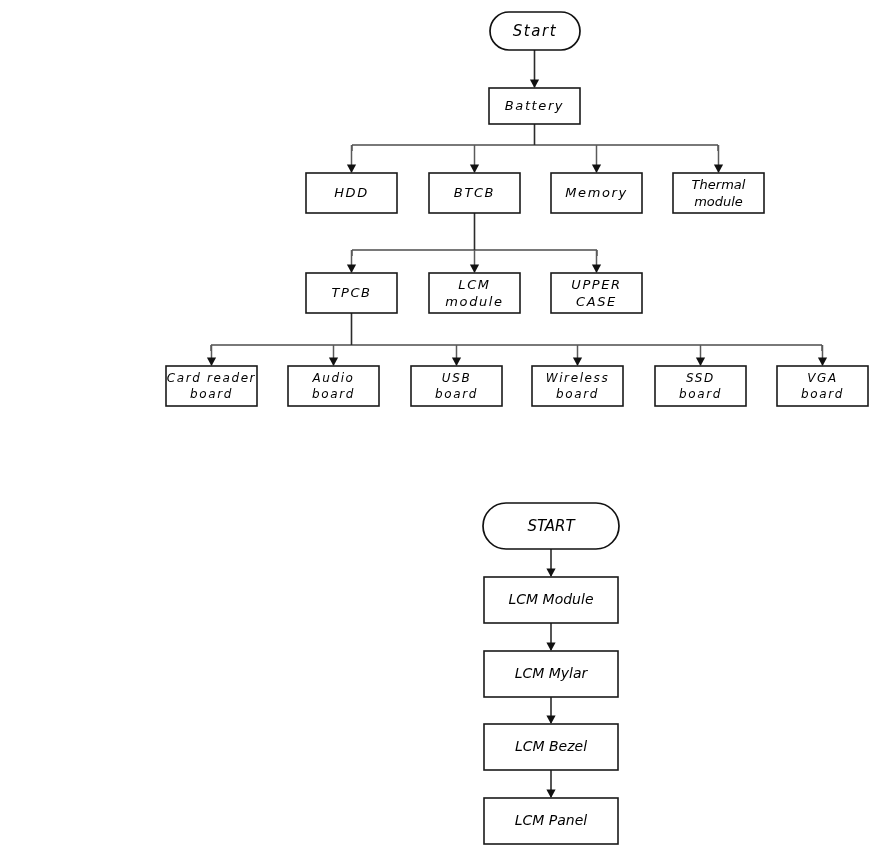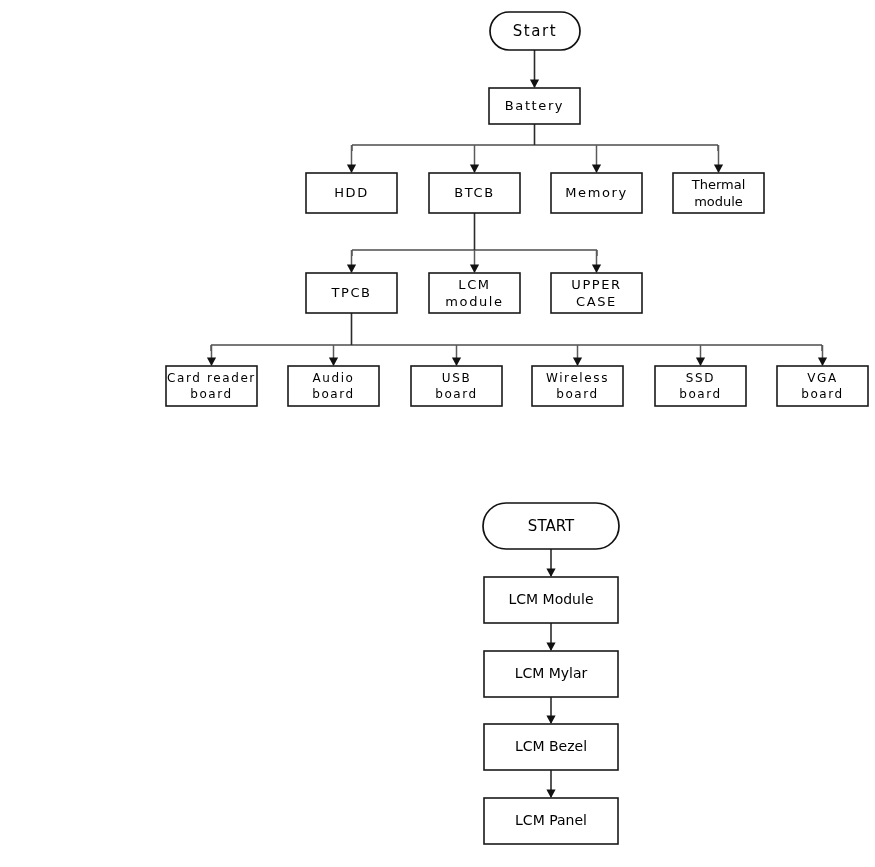"Start" #diagram-root { font-style: none -> italic }
